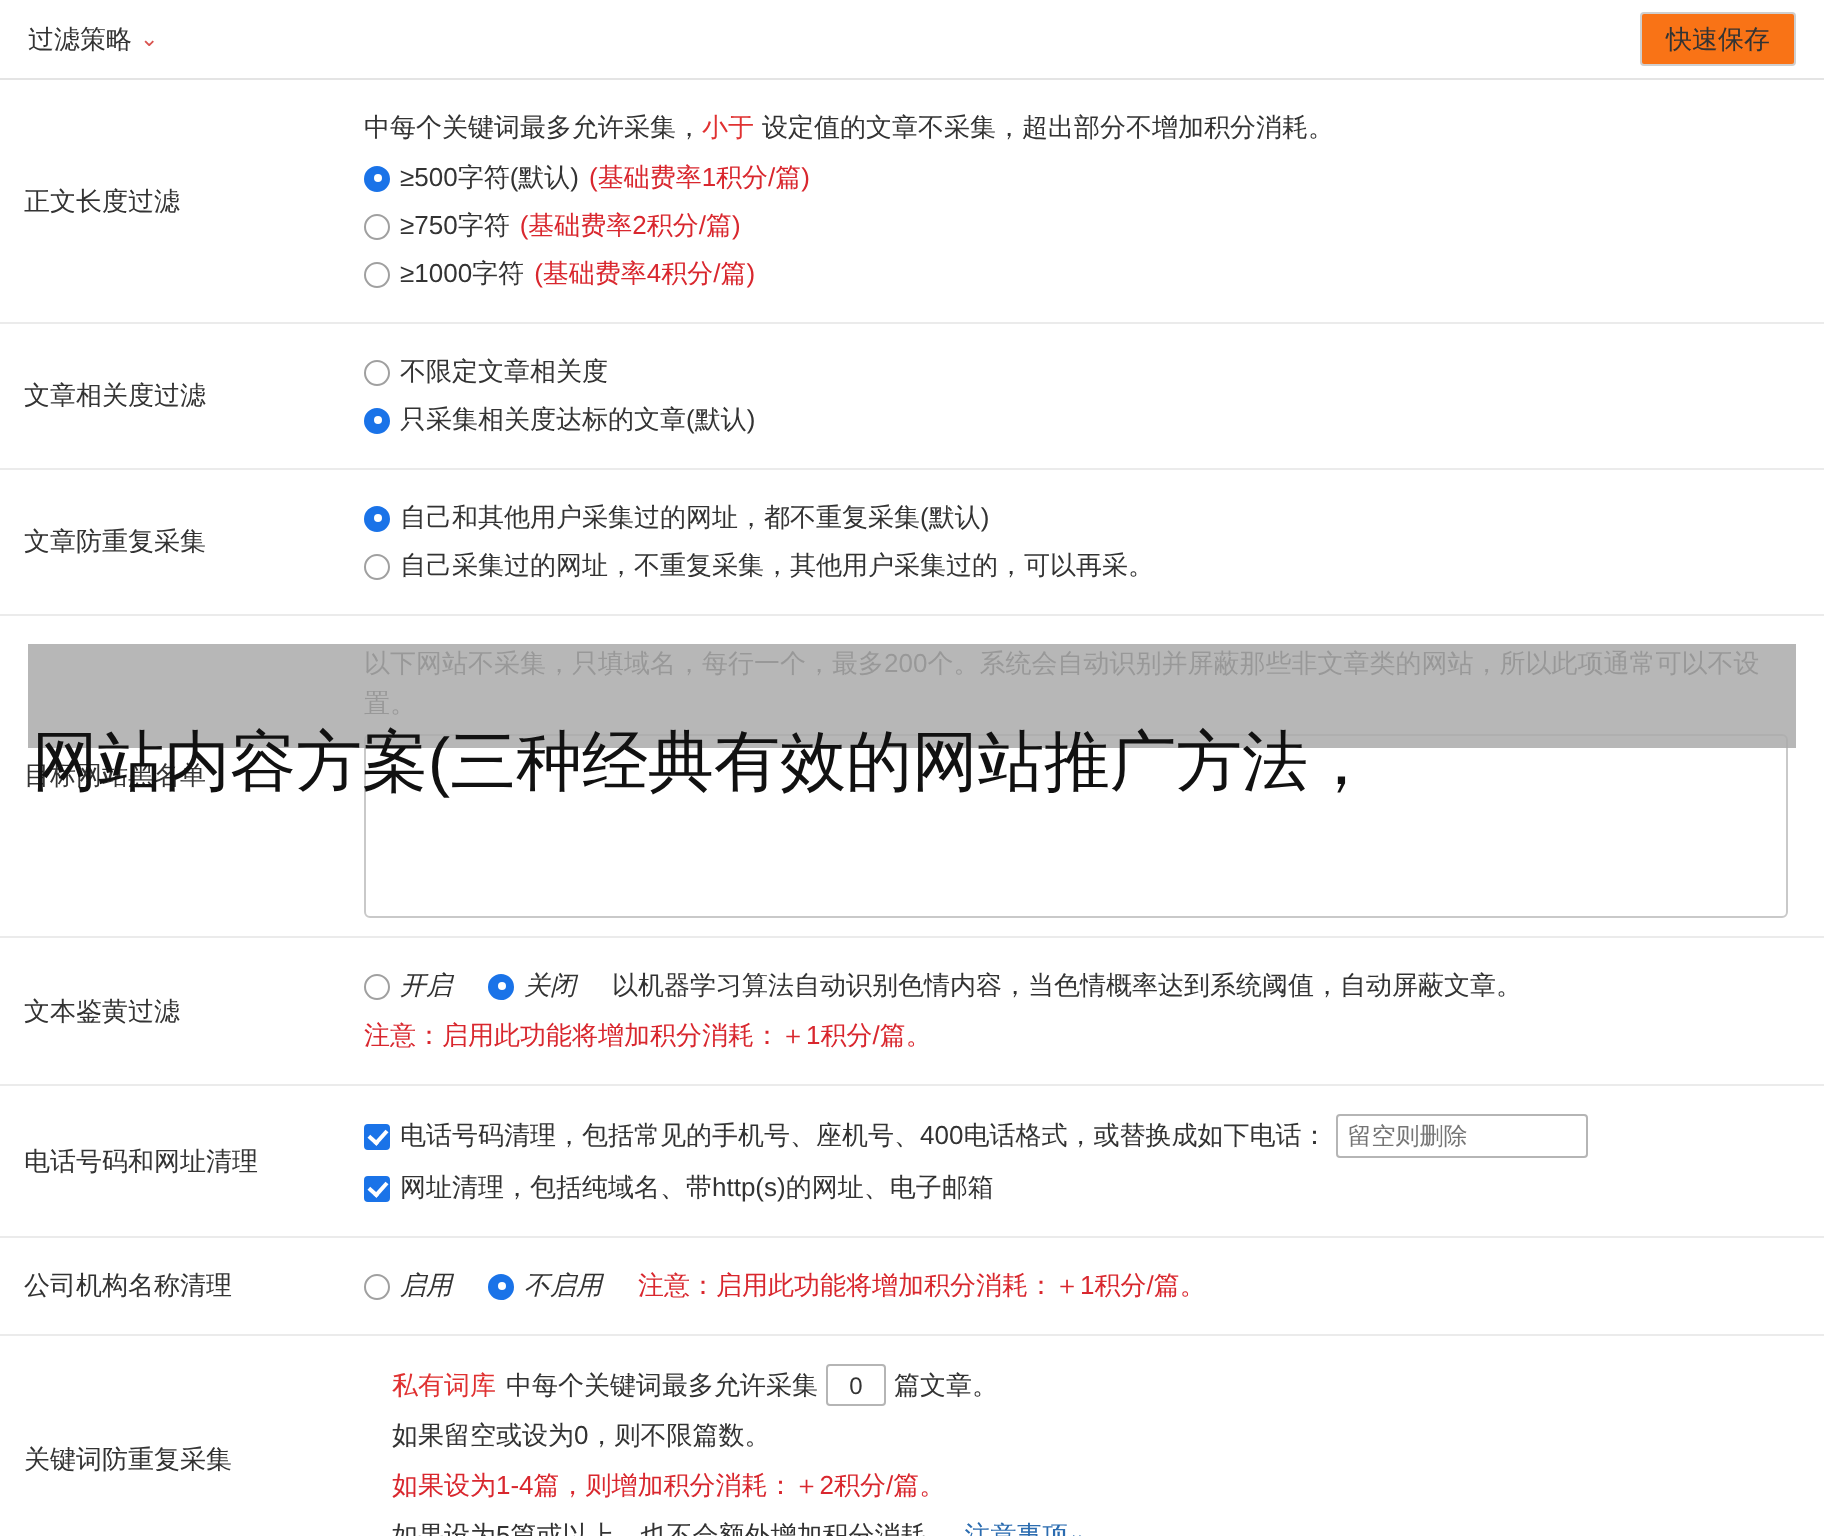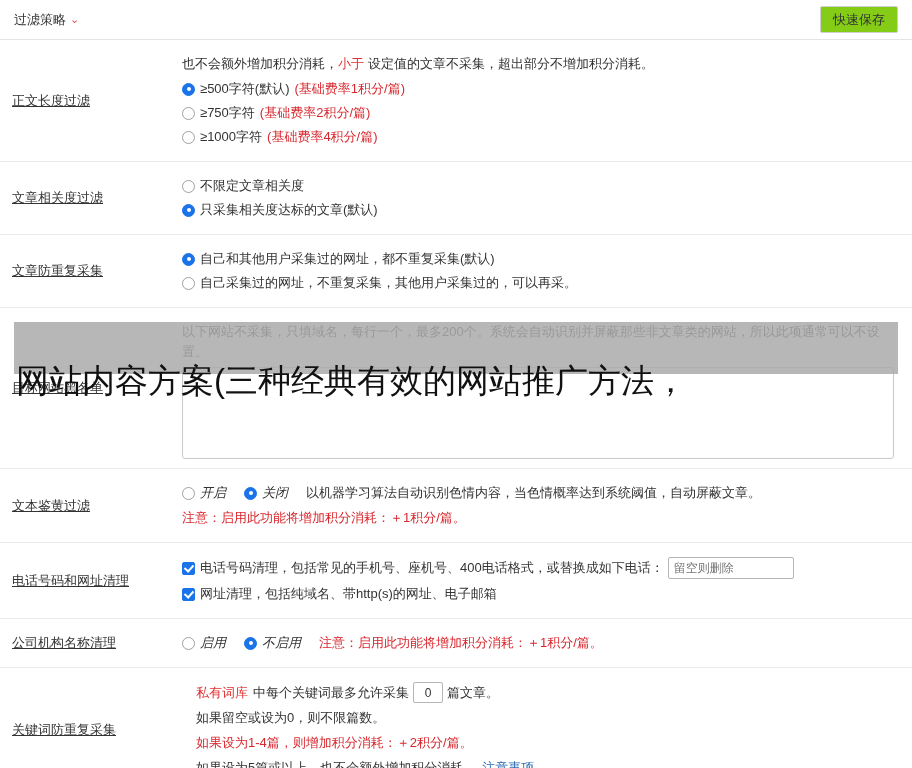"快速保存" .save-btn { background: #84cc16 -> #f97316 }
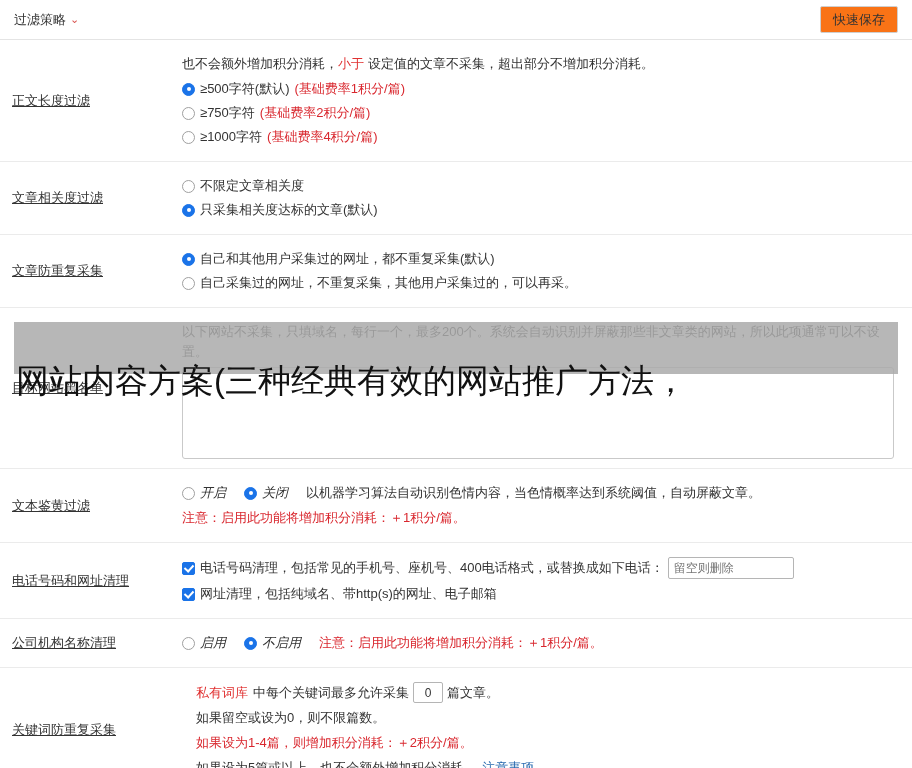"也不会额外增加积分消耗，" span.txt { text: 也不会额外增加积分消耗 -> 中每个关键词最多允许采集 }
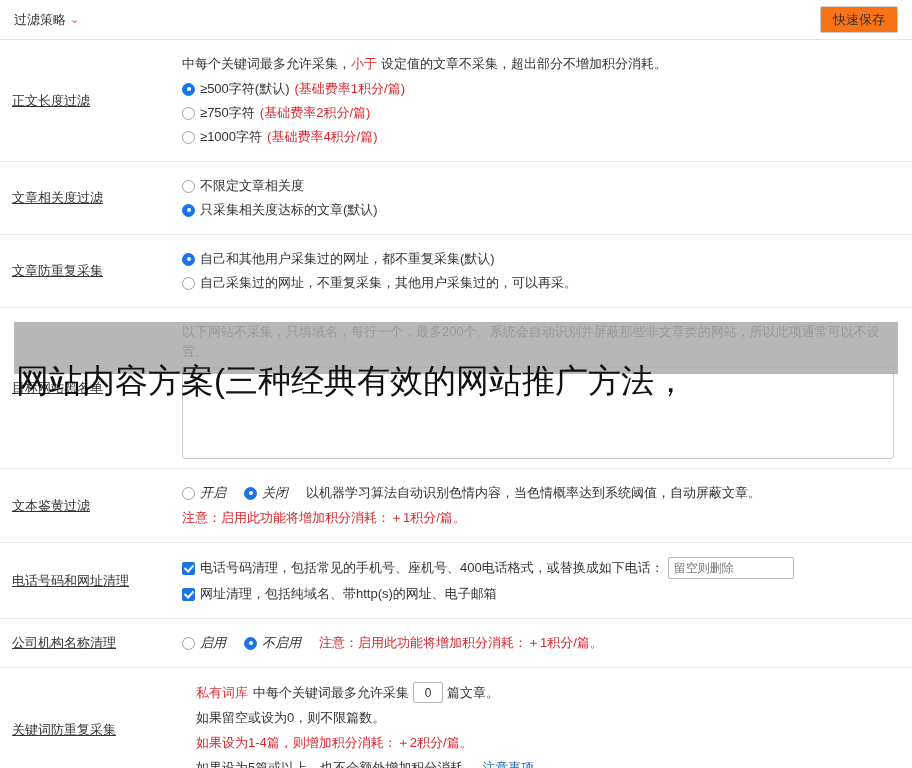"正文长度过滤" .row-label { text-decoration: underline -> none }
